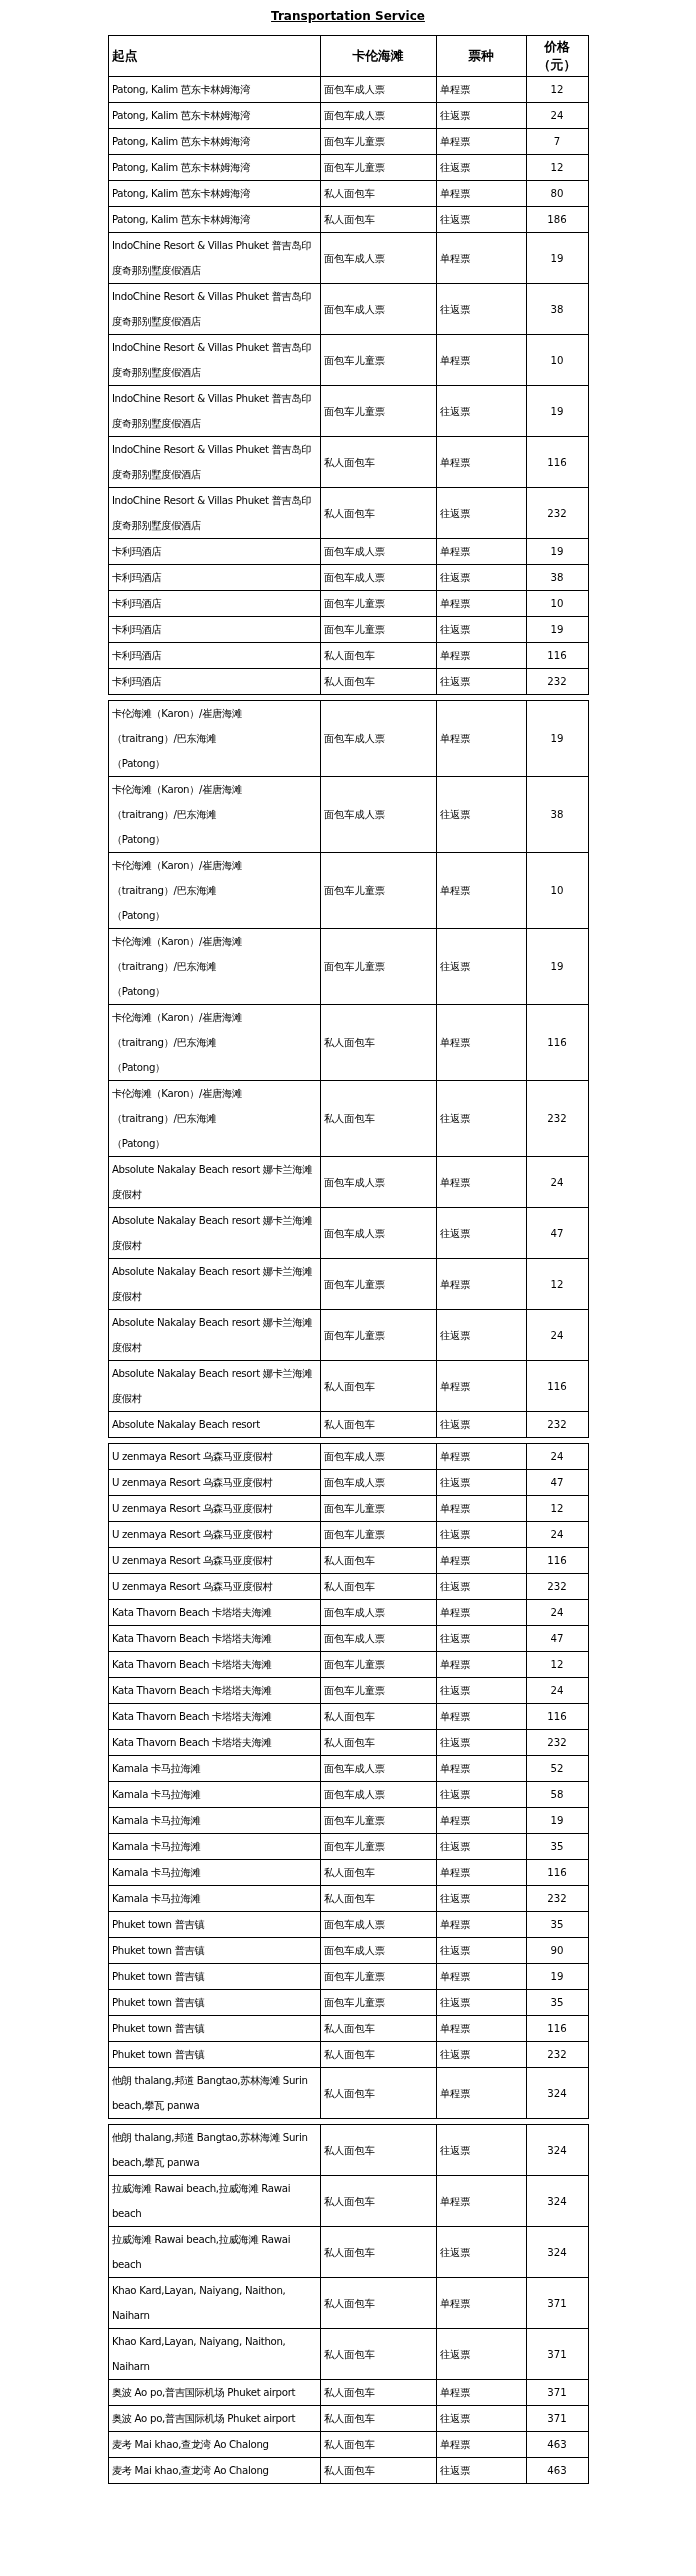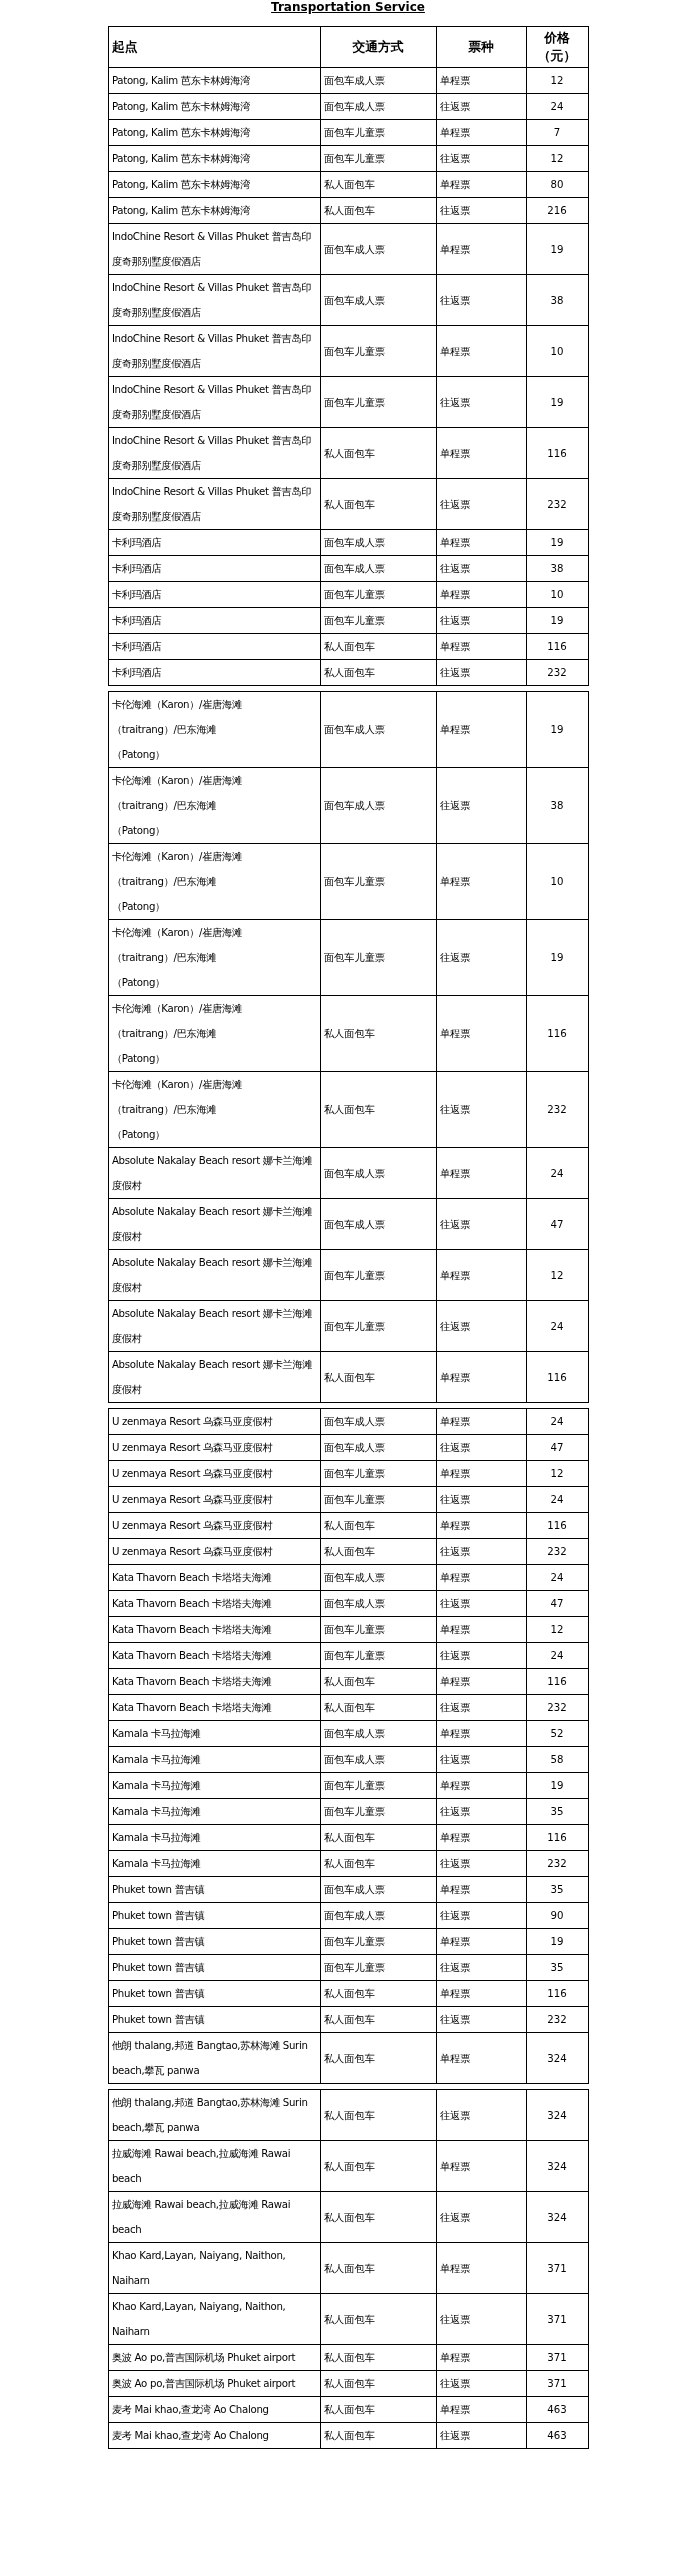"Transportation Service" .page { padding-top: 0 -> 9px }
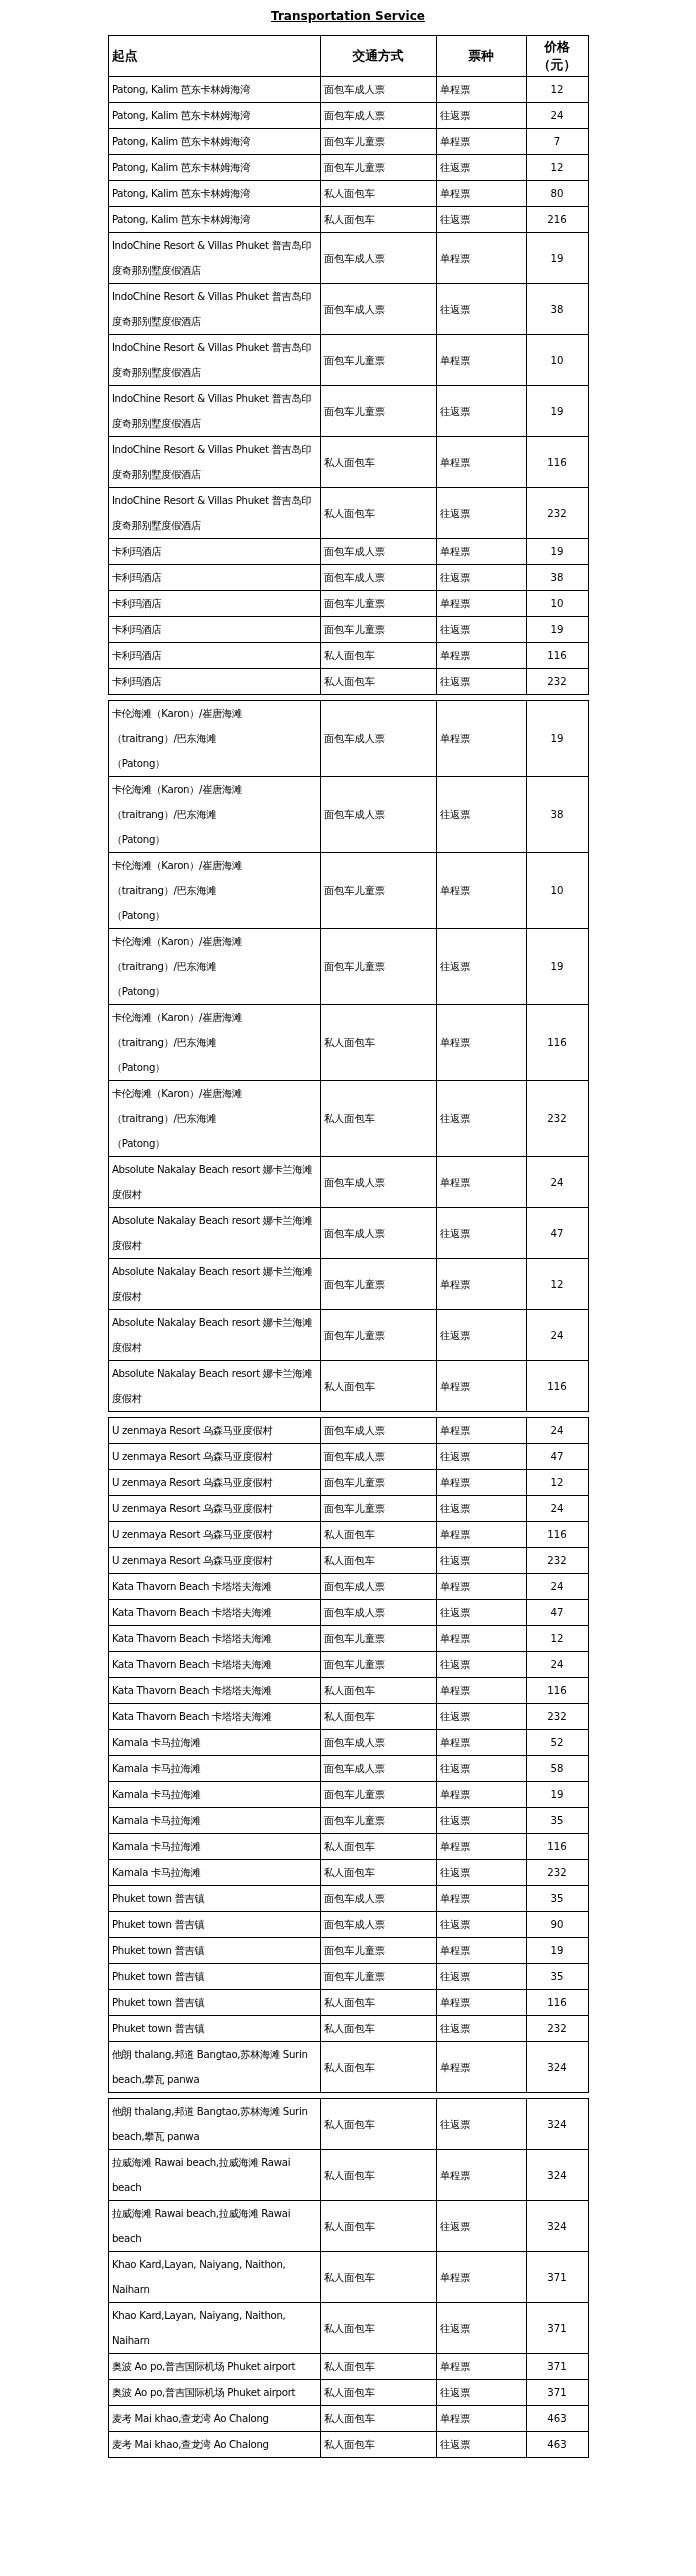"交通方式" th { text: 交通方式 -> 卡伦海滩 }
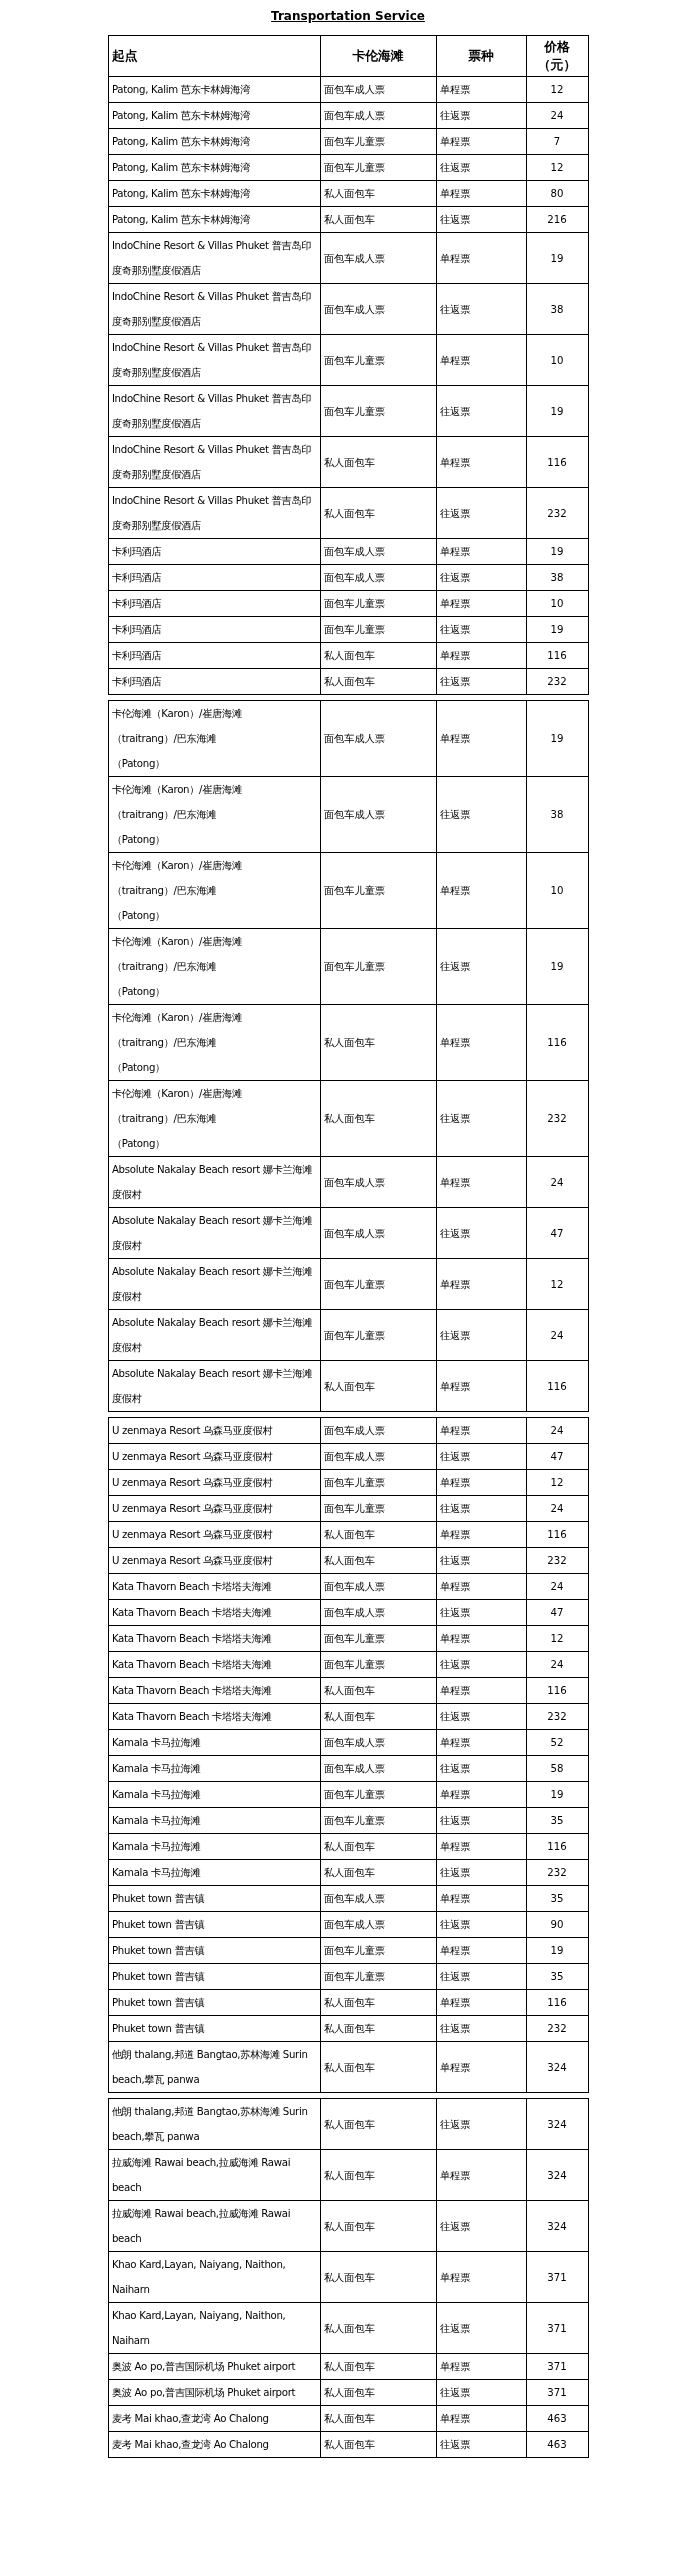"216" td.c3 { text: 216 -> 186 }
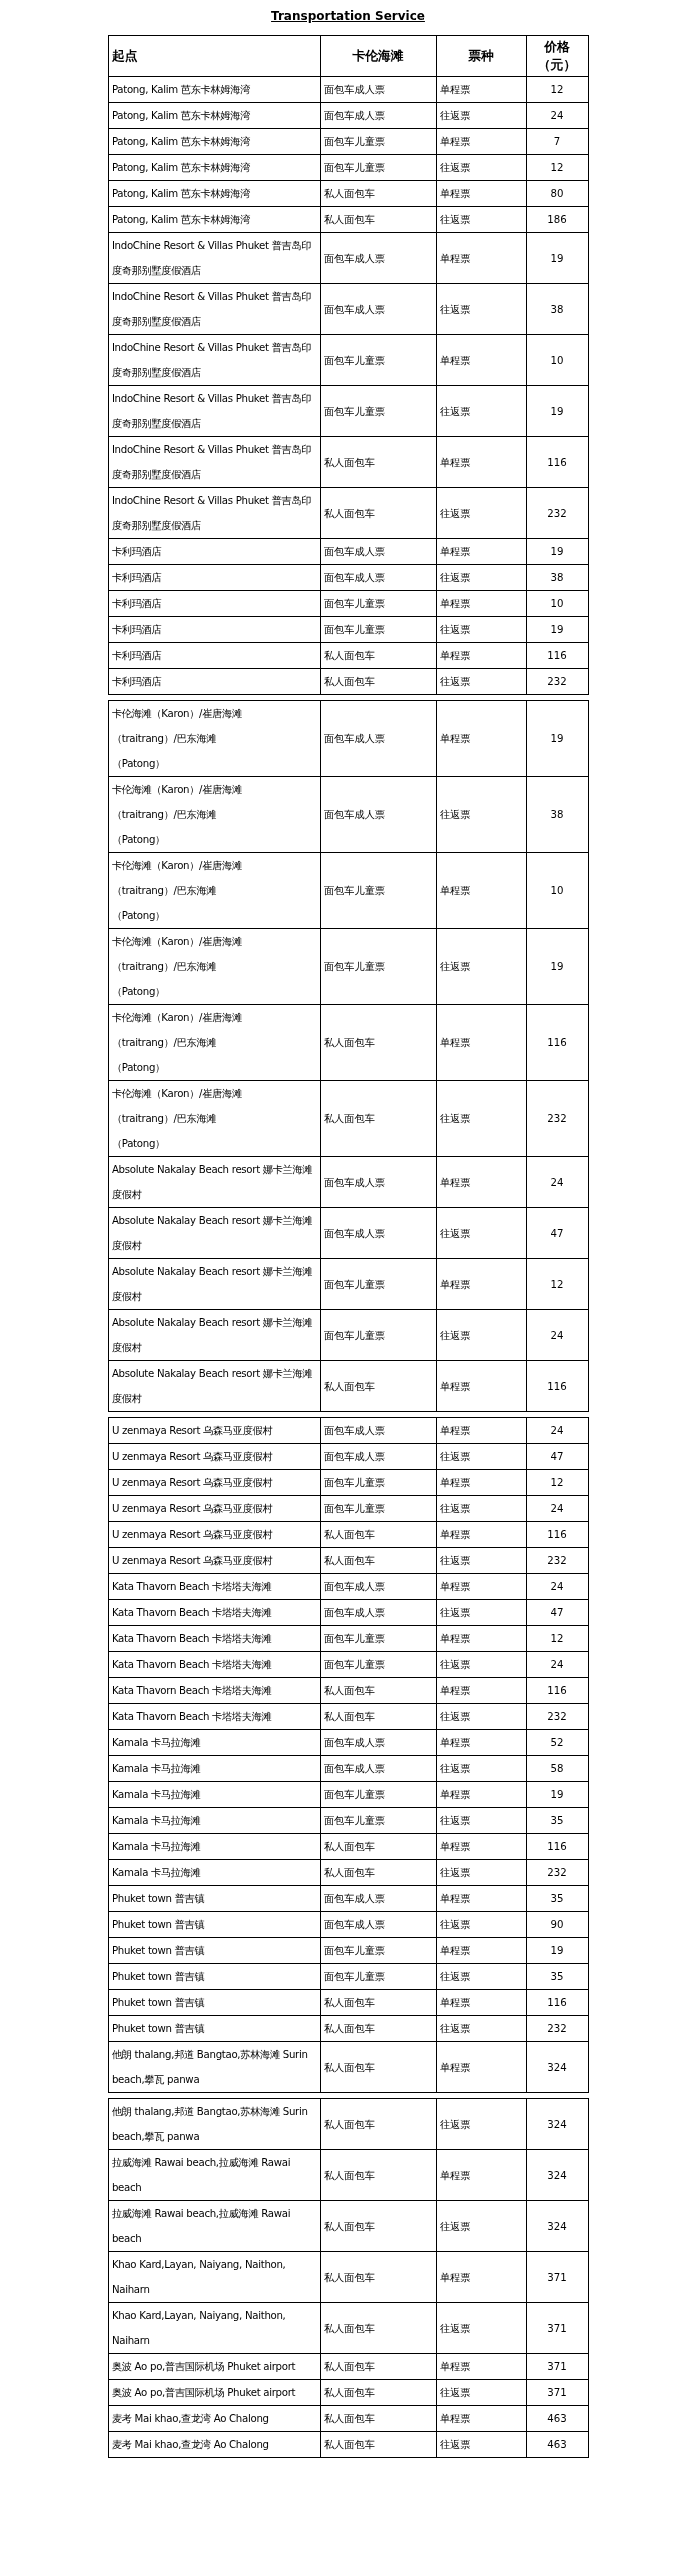"Absolute Nakalay Beach resort" tr { html: none -> <tr> <td>Absolute Nakalay Beach resort</td> <td>私人面包车</td> <td>往返票</td> <td>232</td> </tr> }
